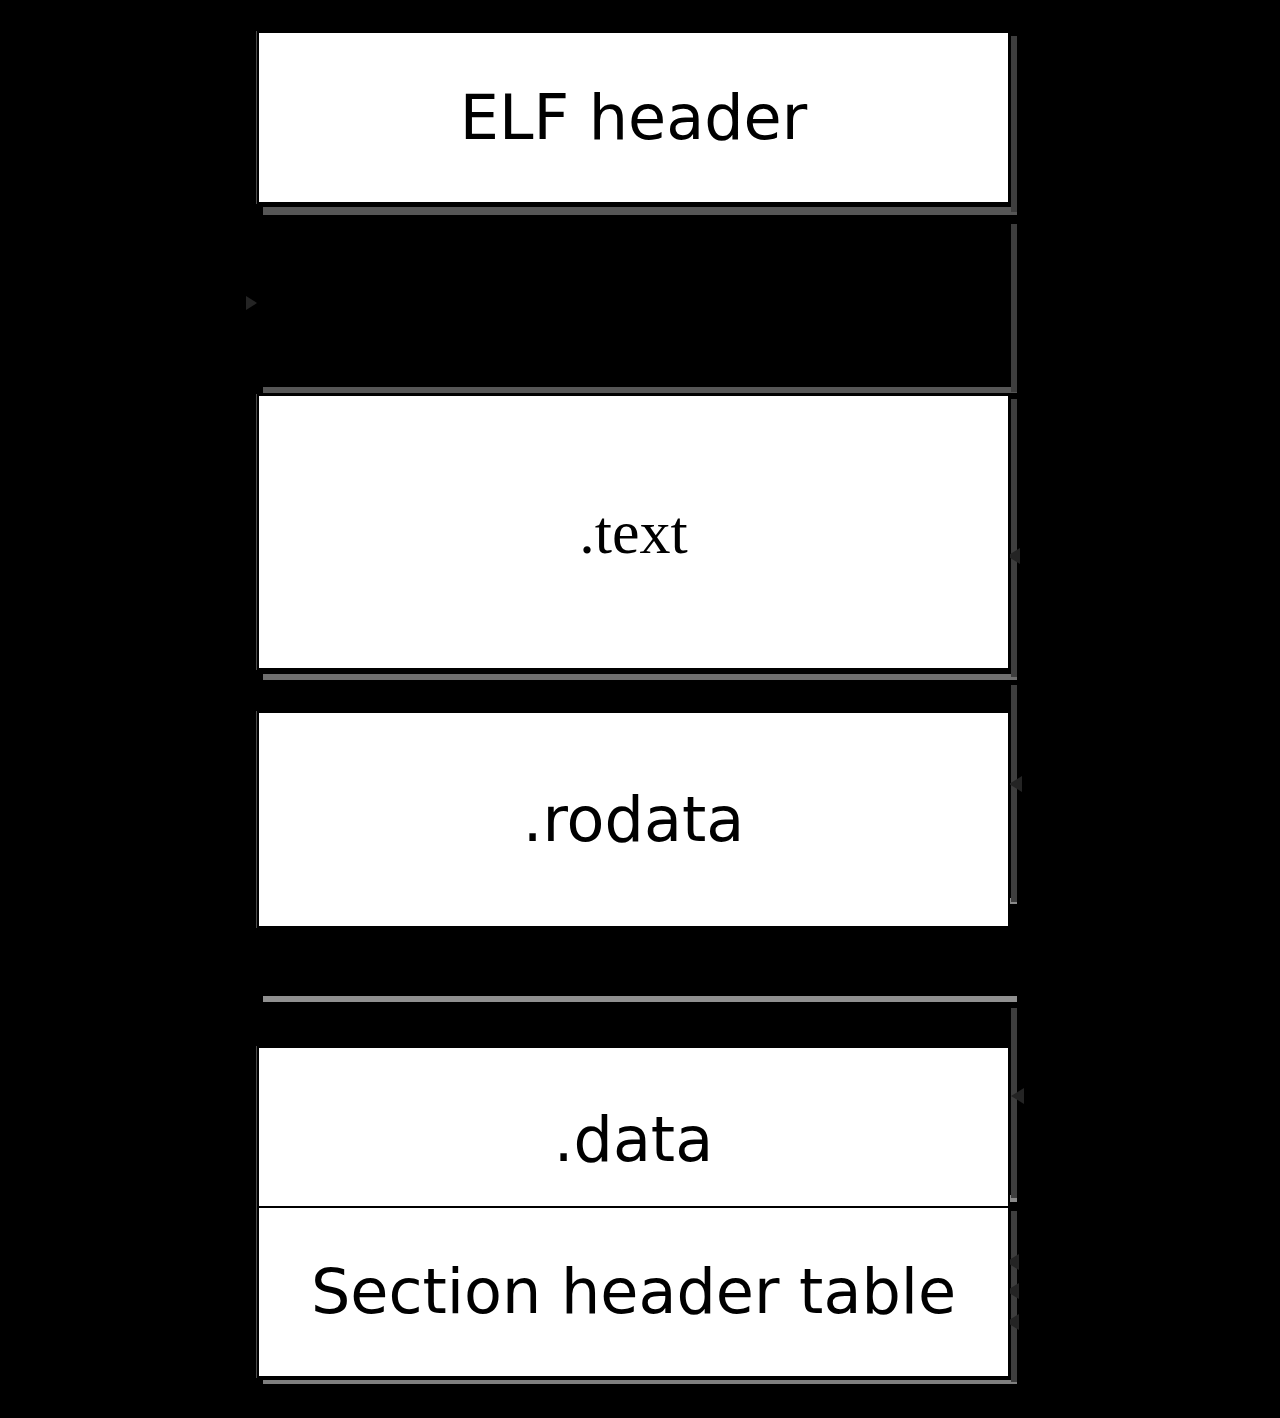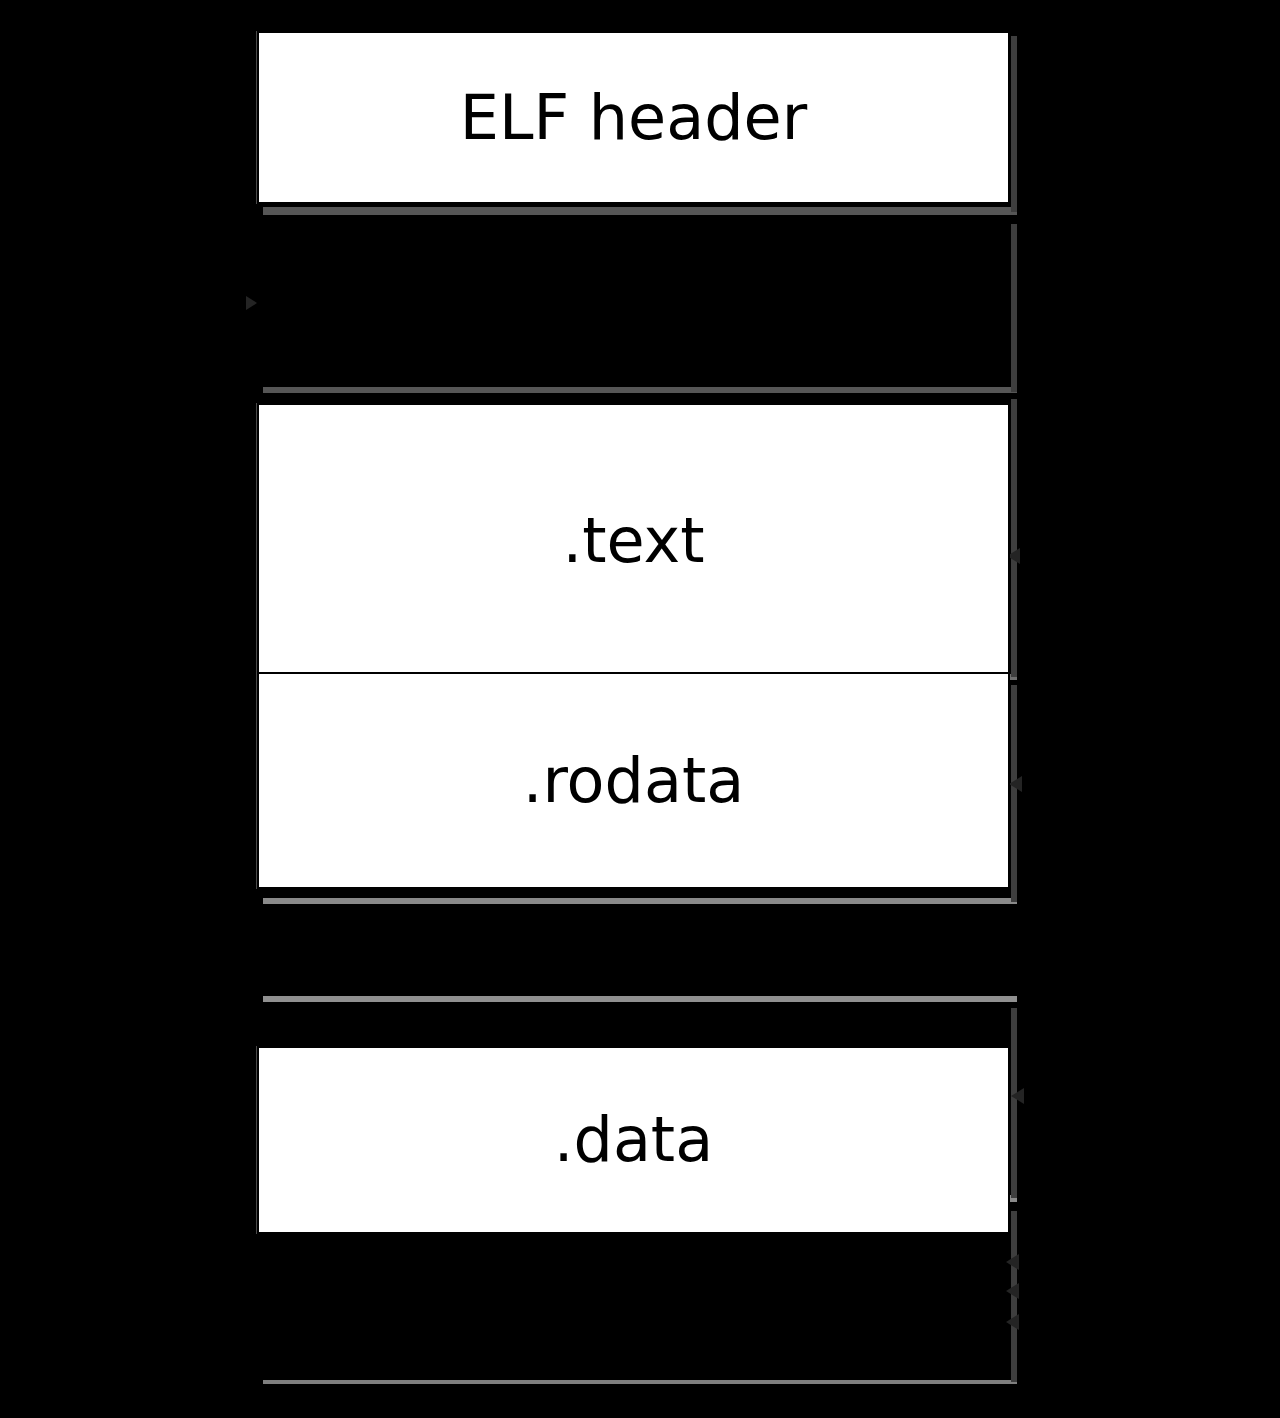".text" .box3 { font-family: none -> Liberation Serif, serif; top: 403px -> 394px }
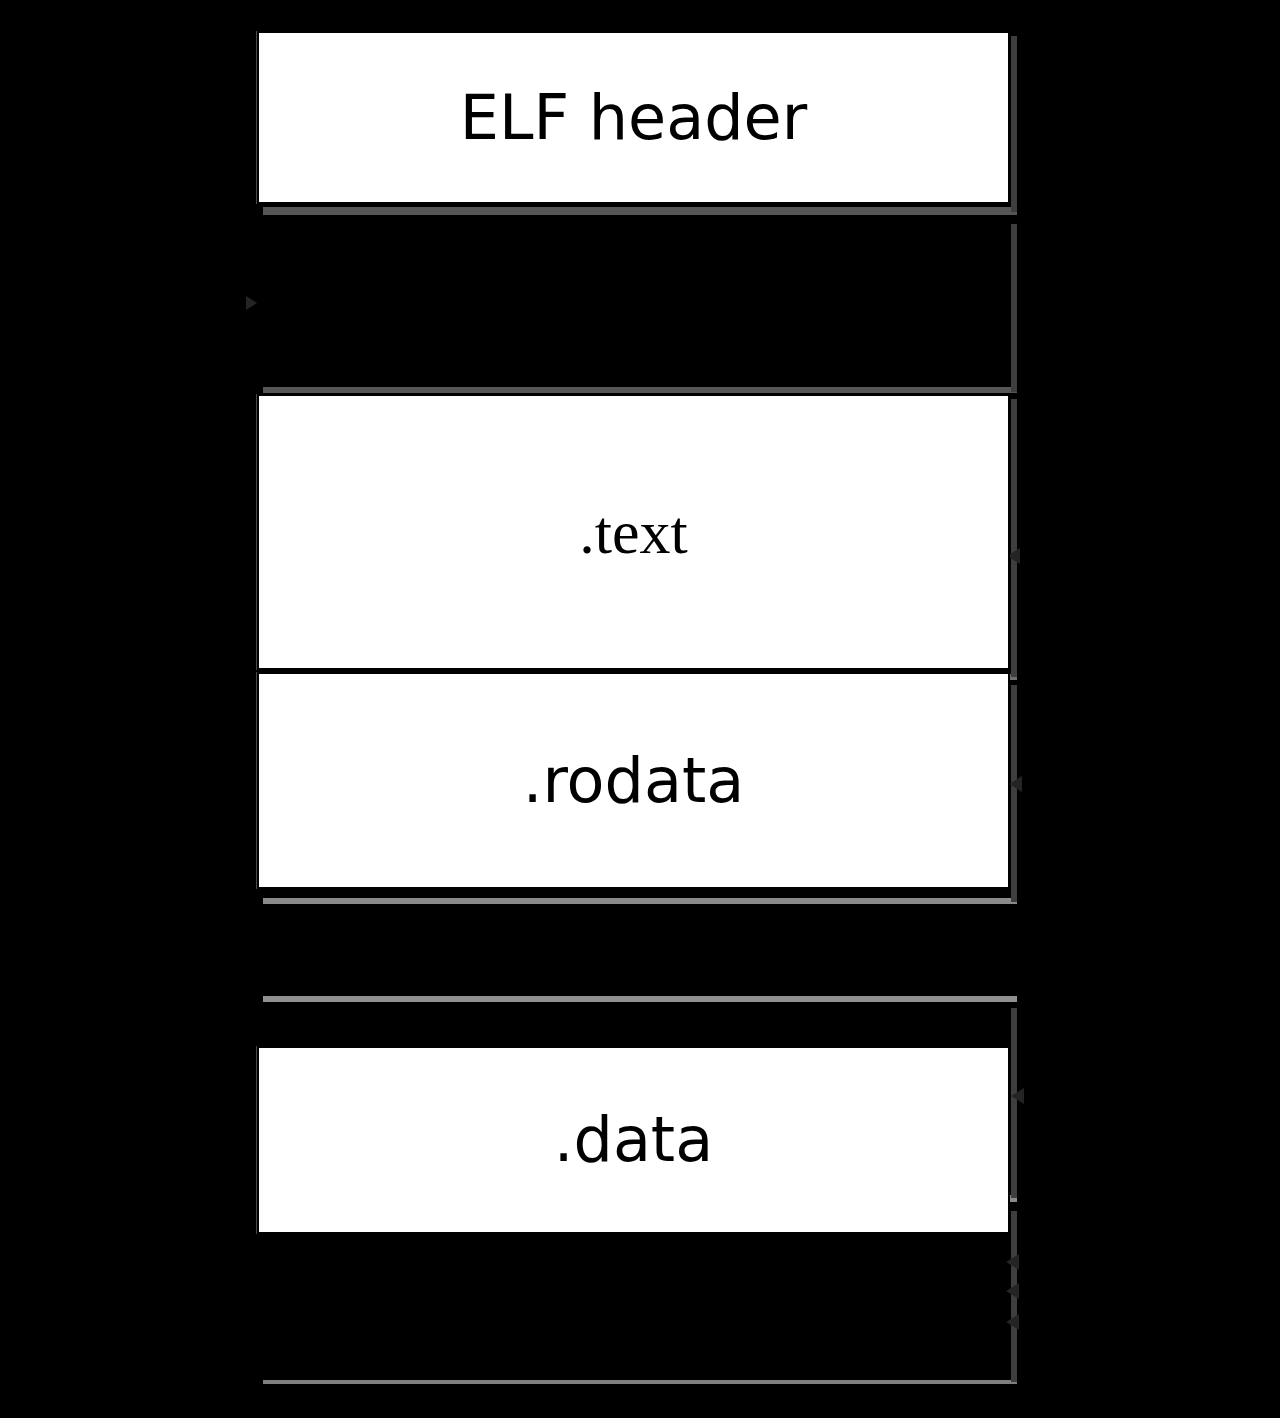".rodata" .box4 { top: 672px -> 711px }
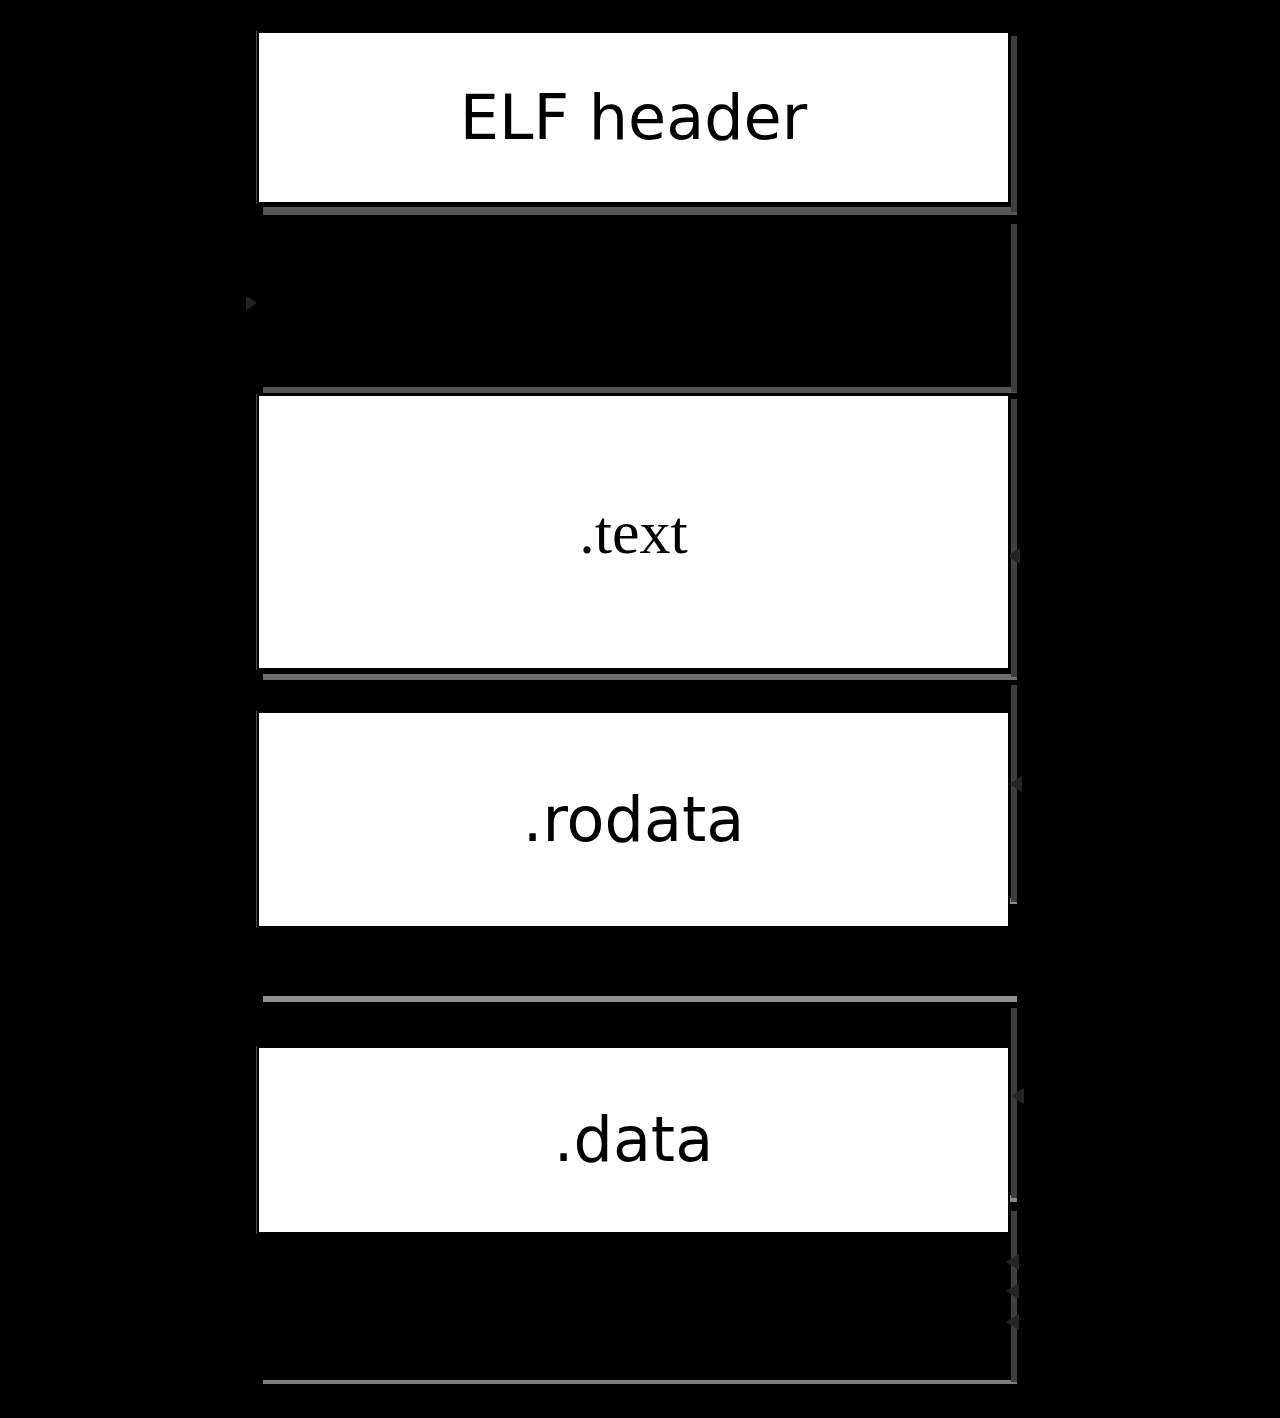"Section header table" div.box { html: none -> <div> <span>Section header table</span> </div> }
